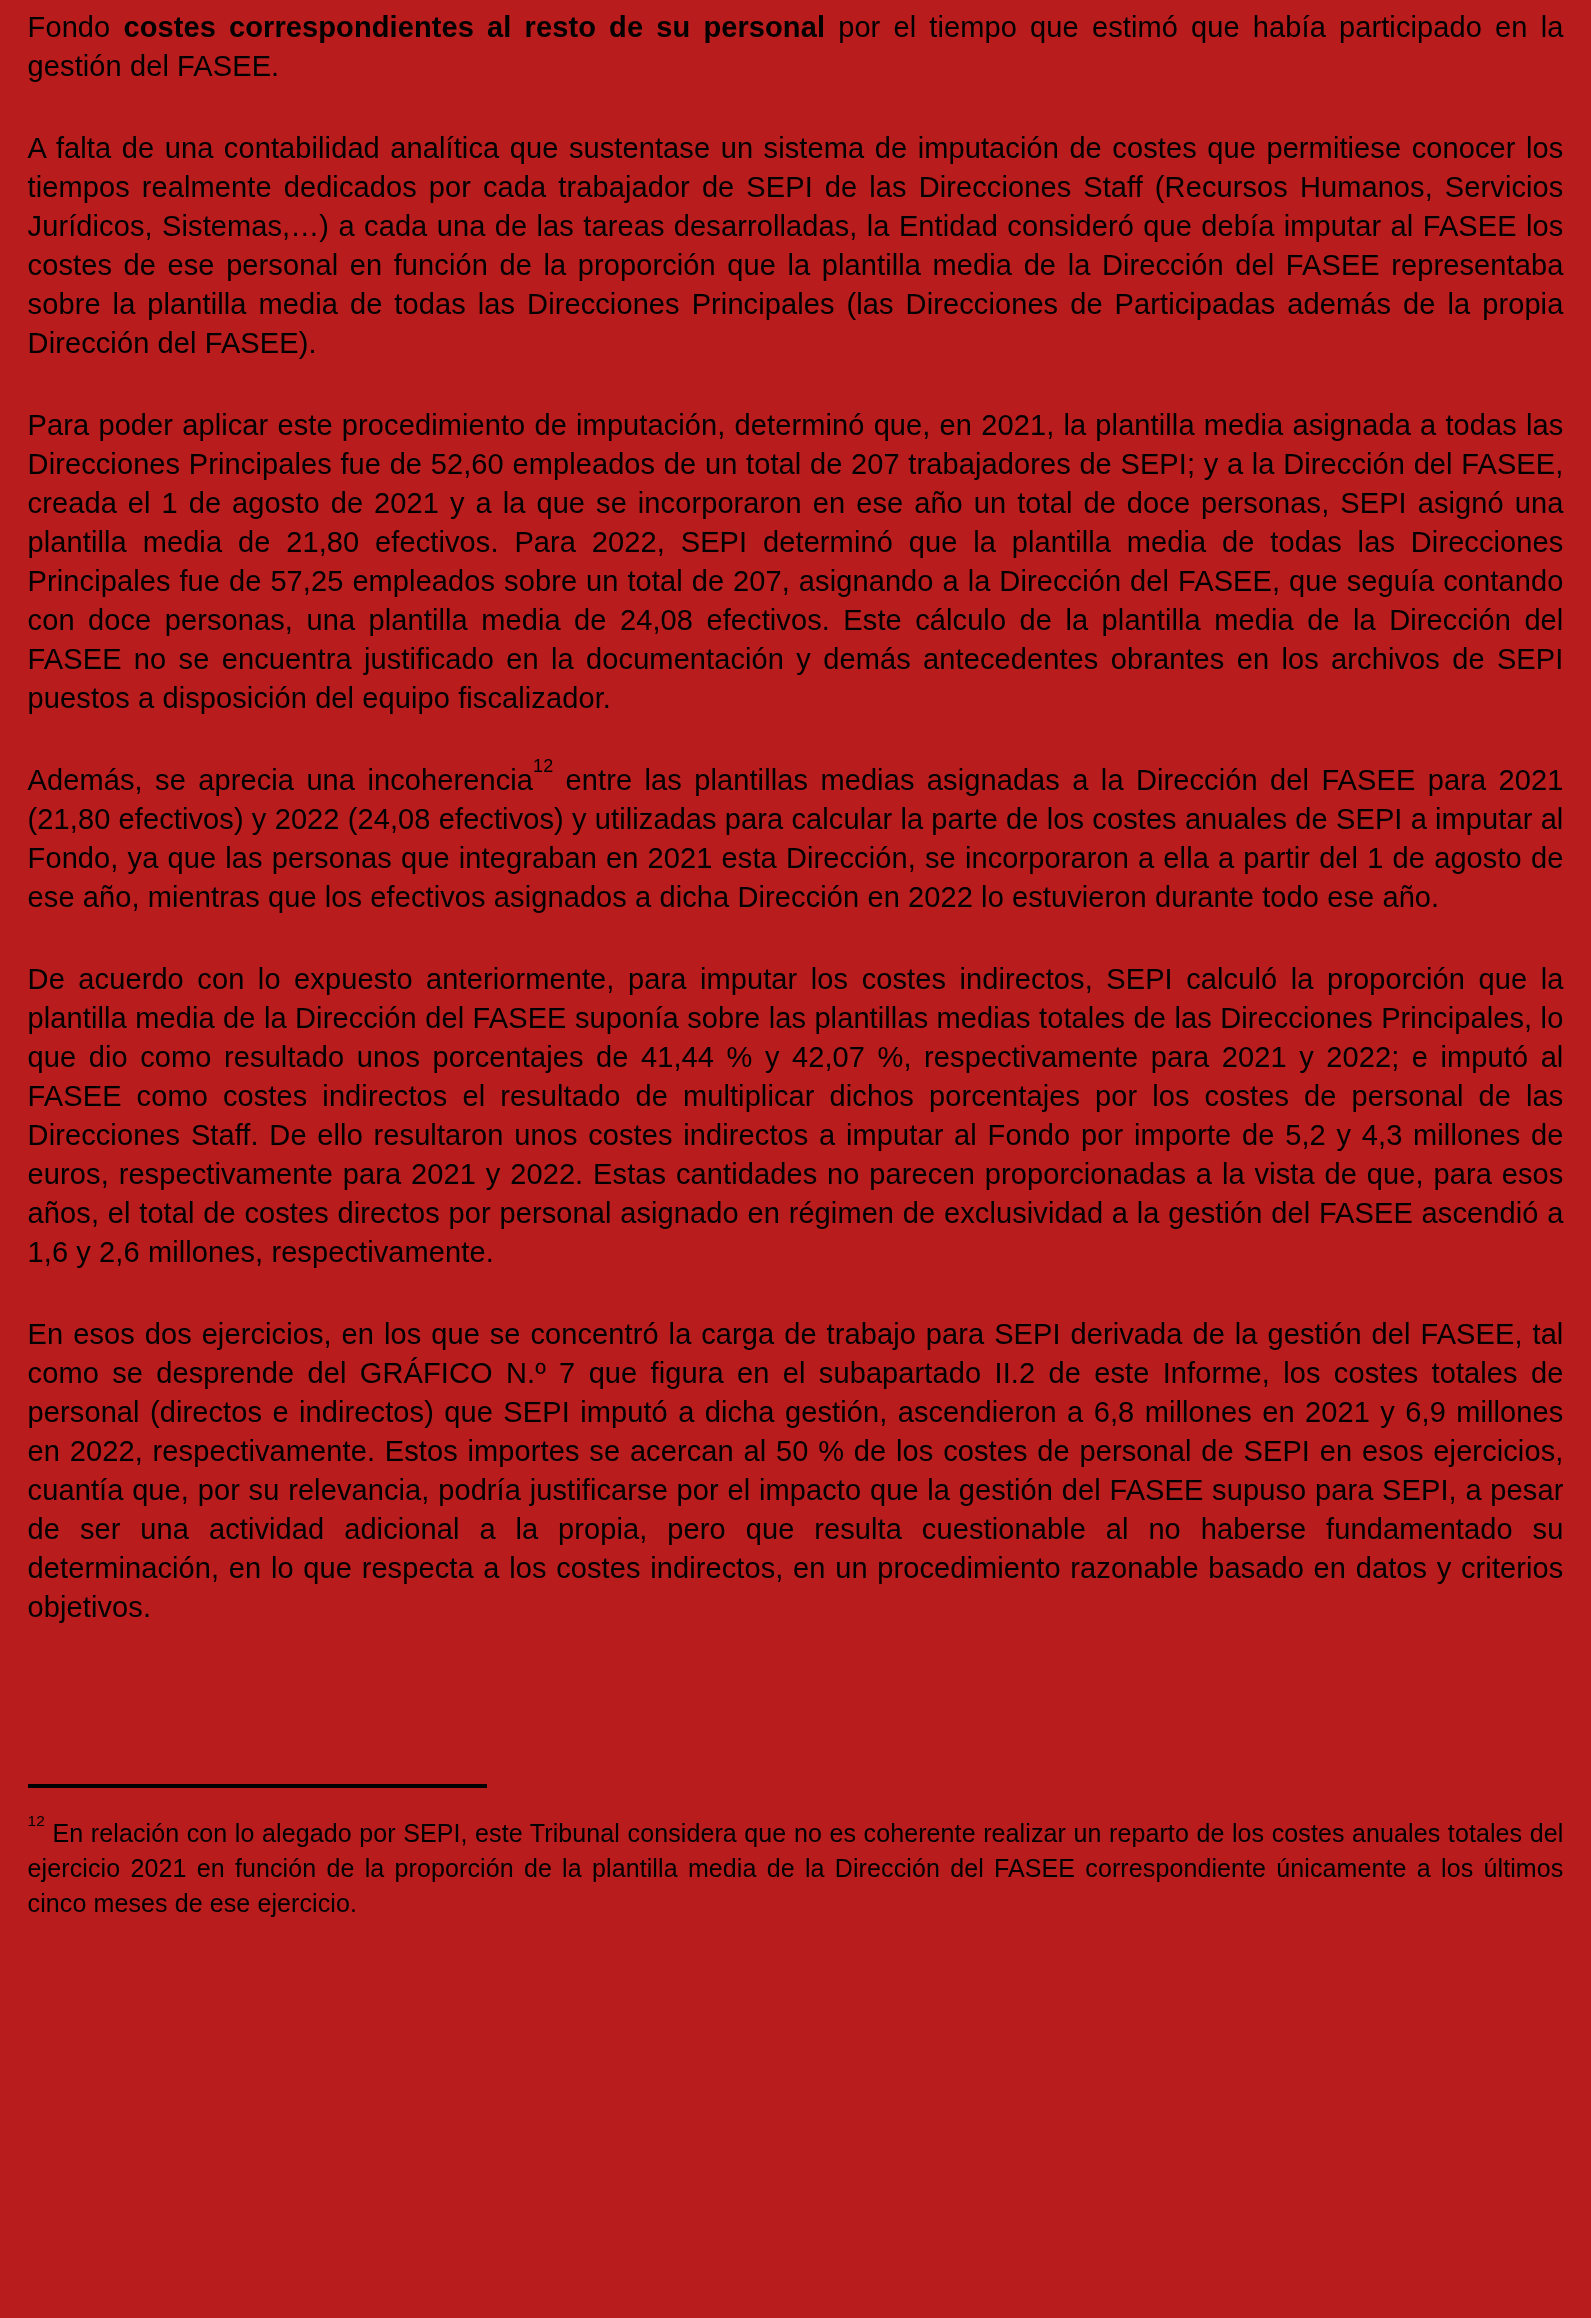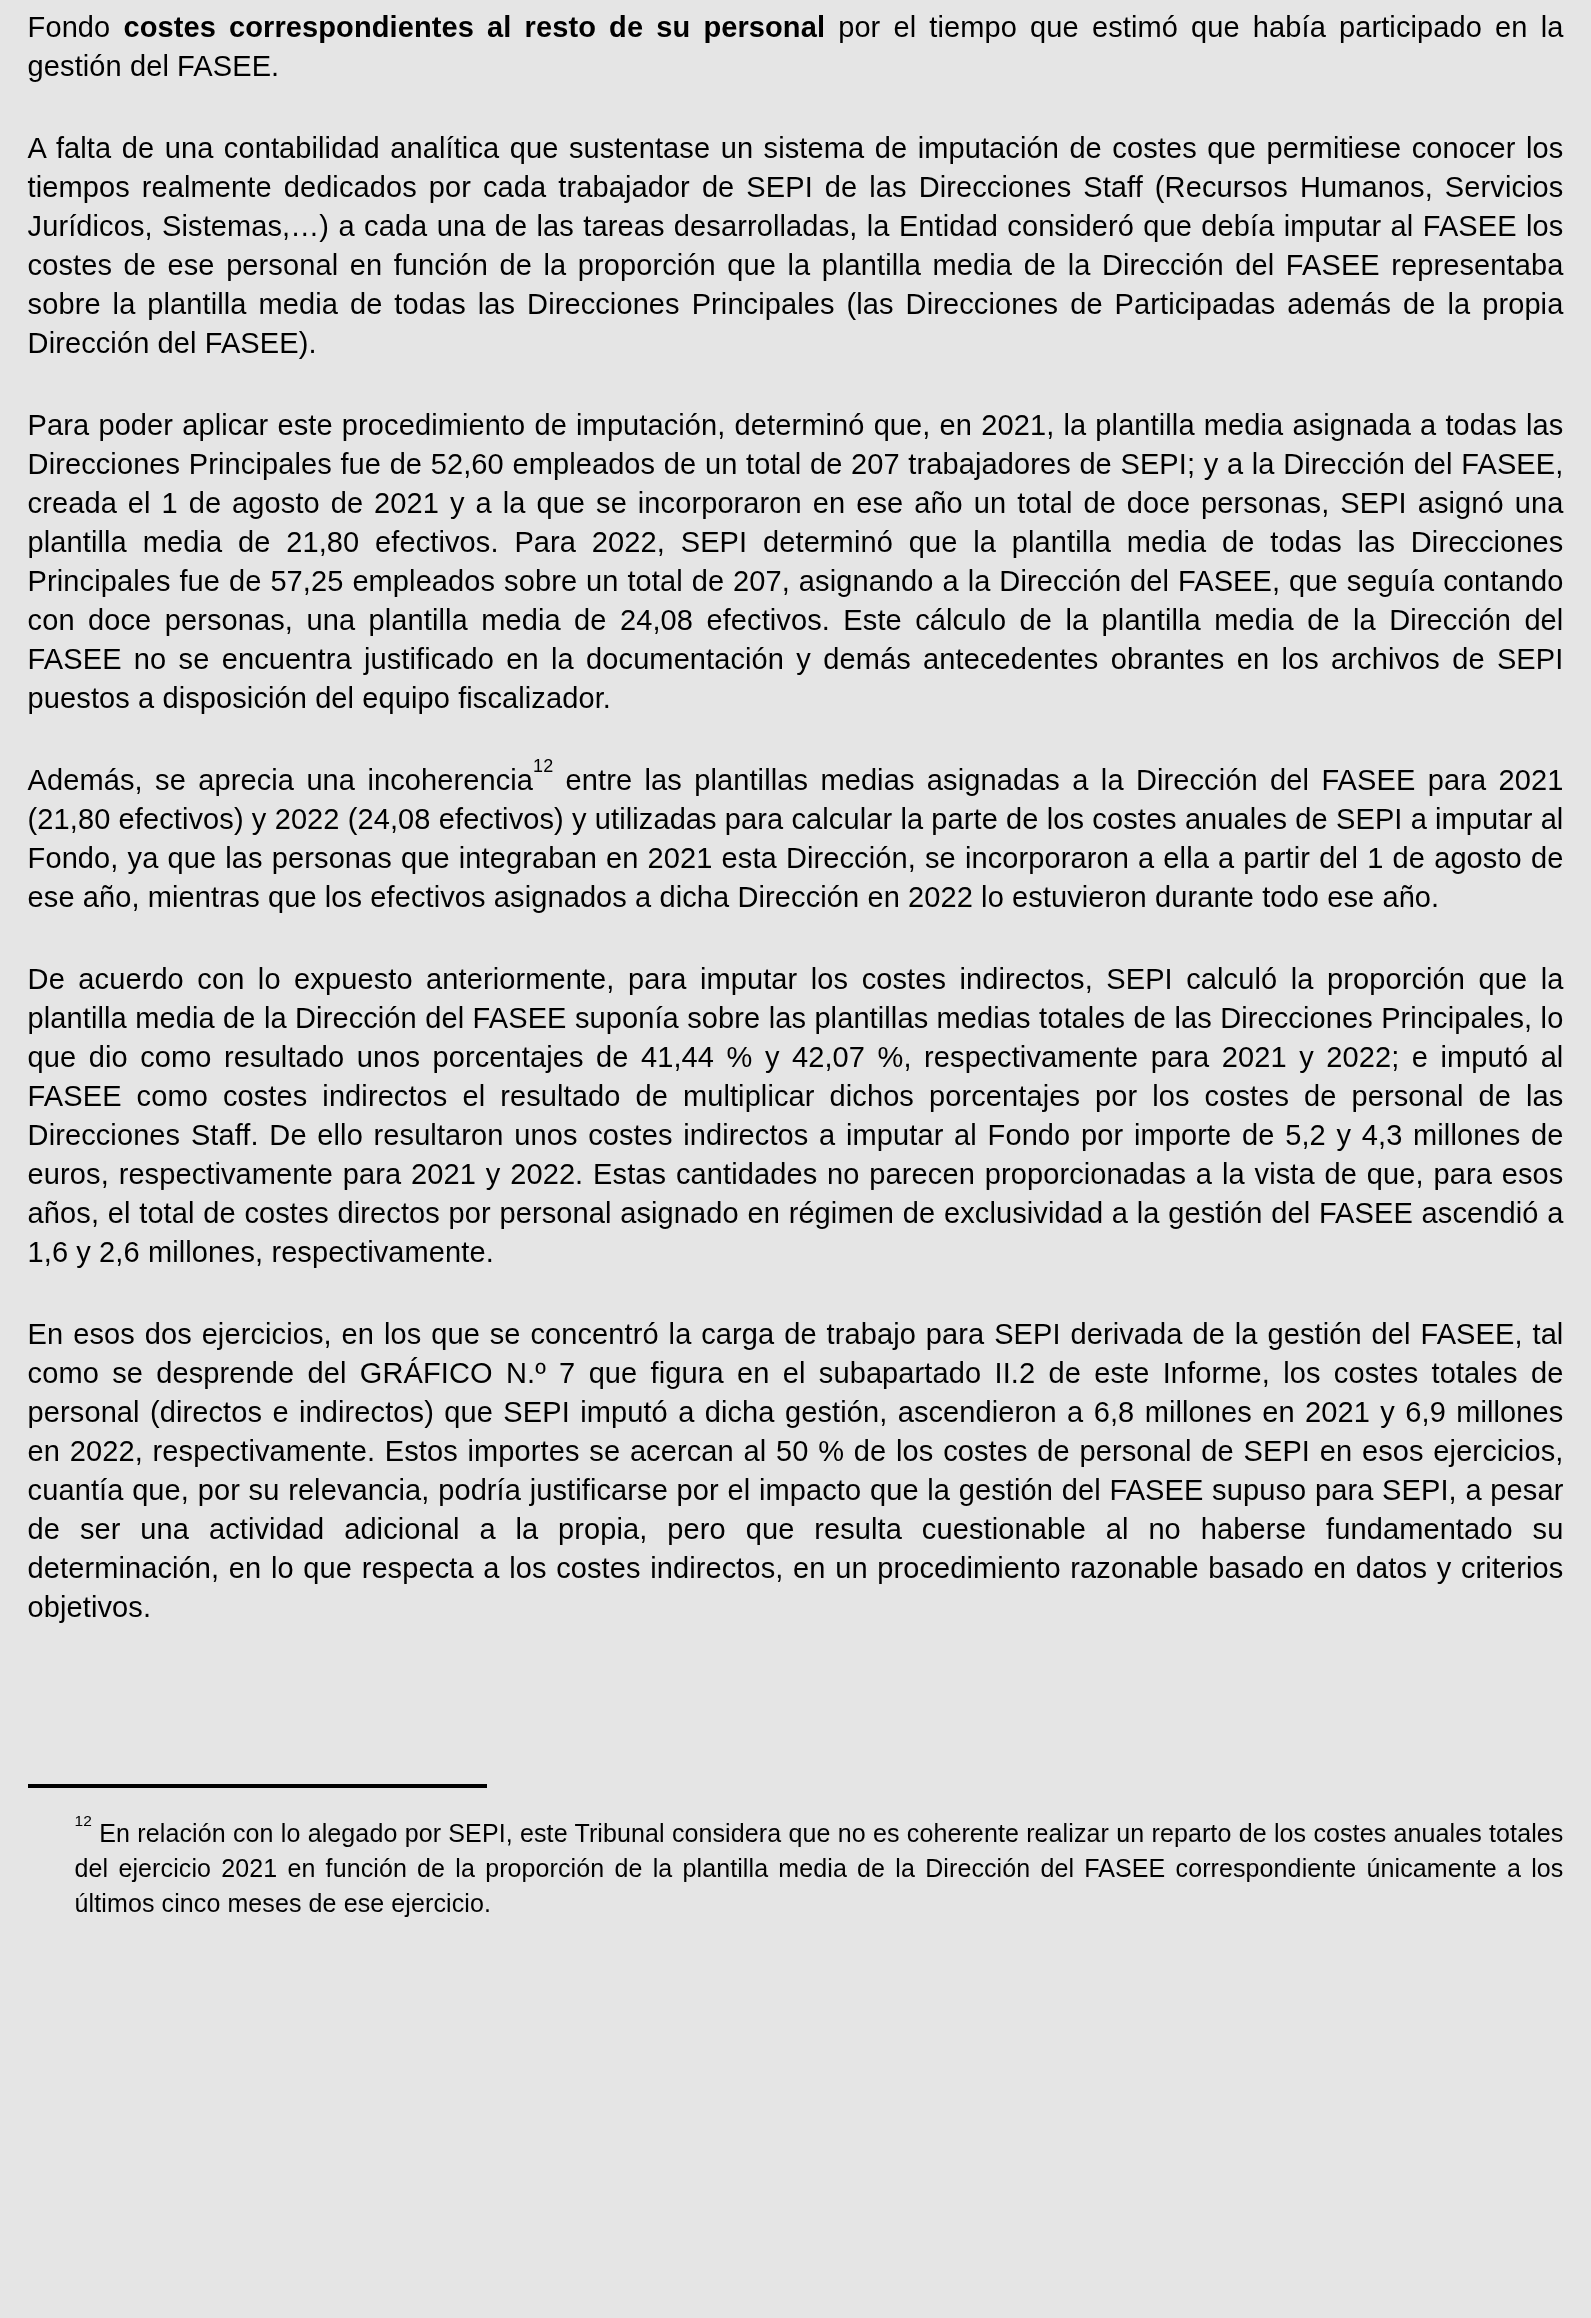"Fondo costes correspondientes al resto" .page { background: #e5e5e5 -> #b91c1c }
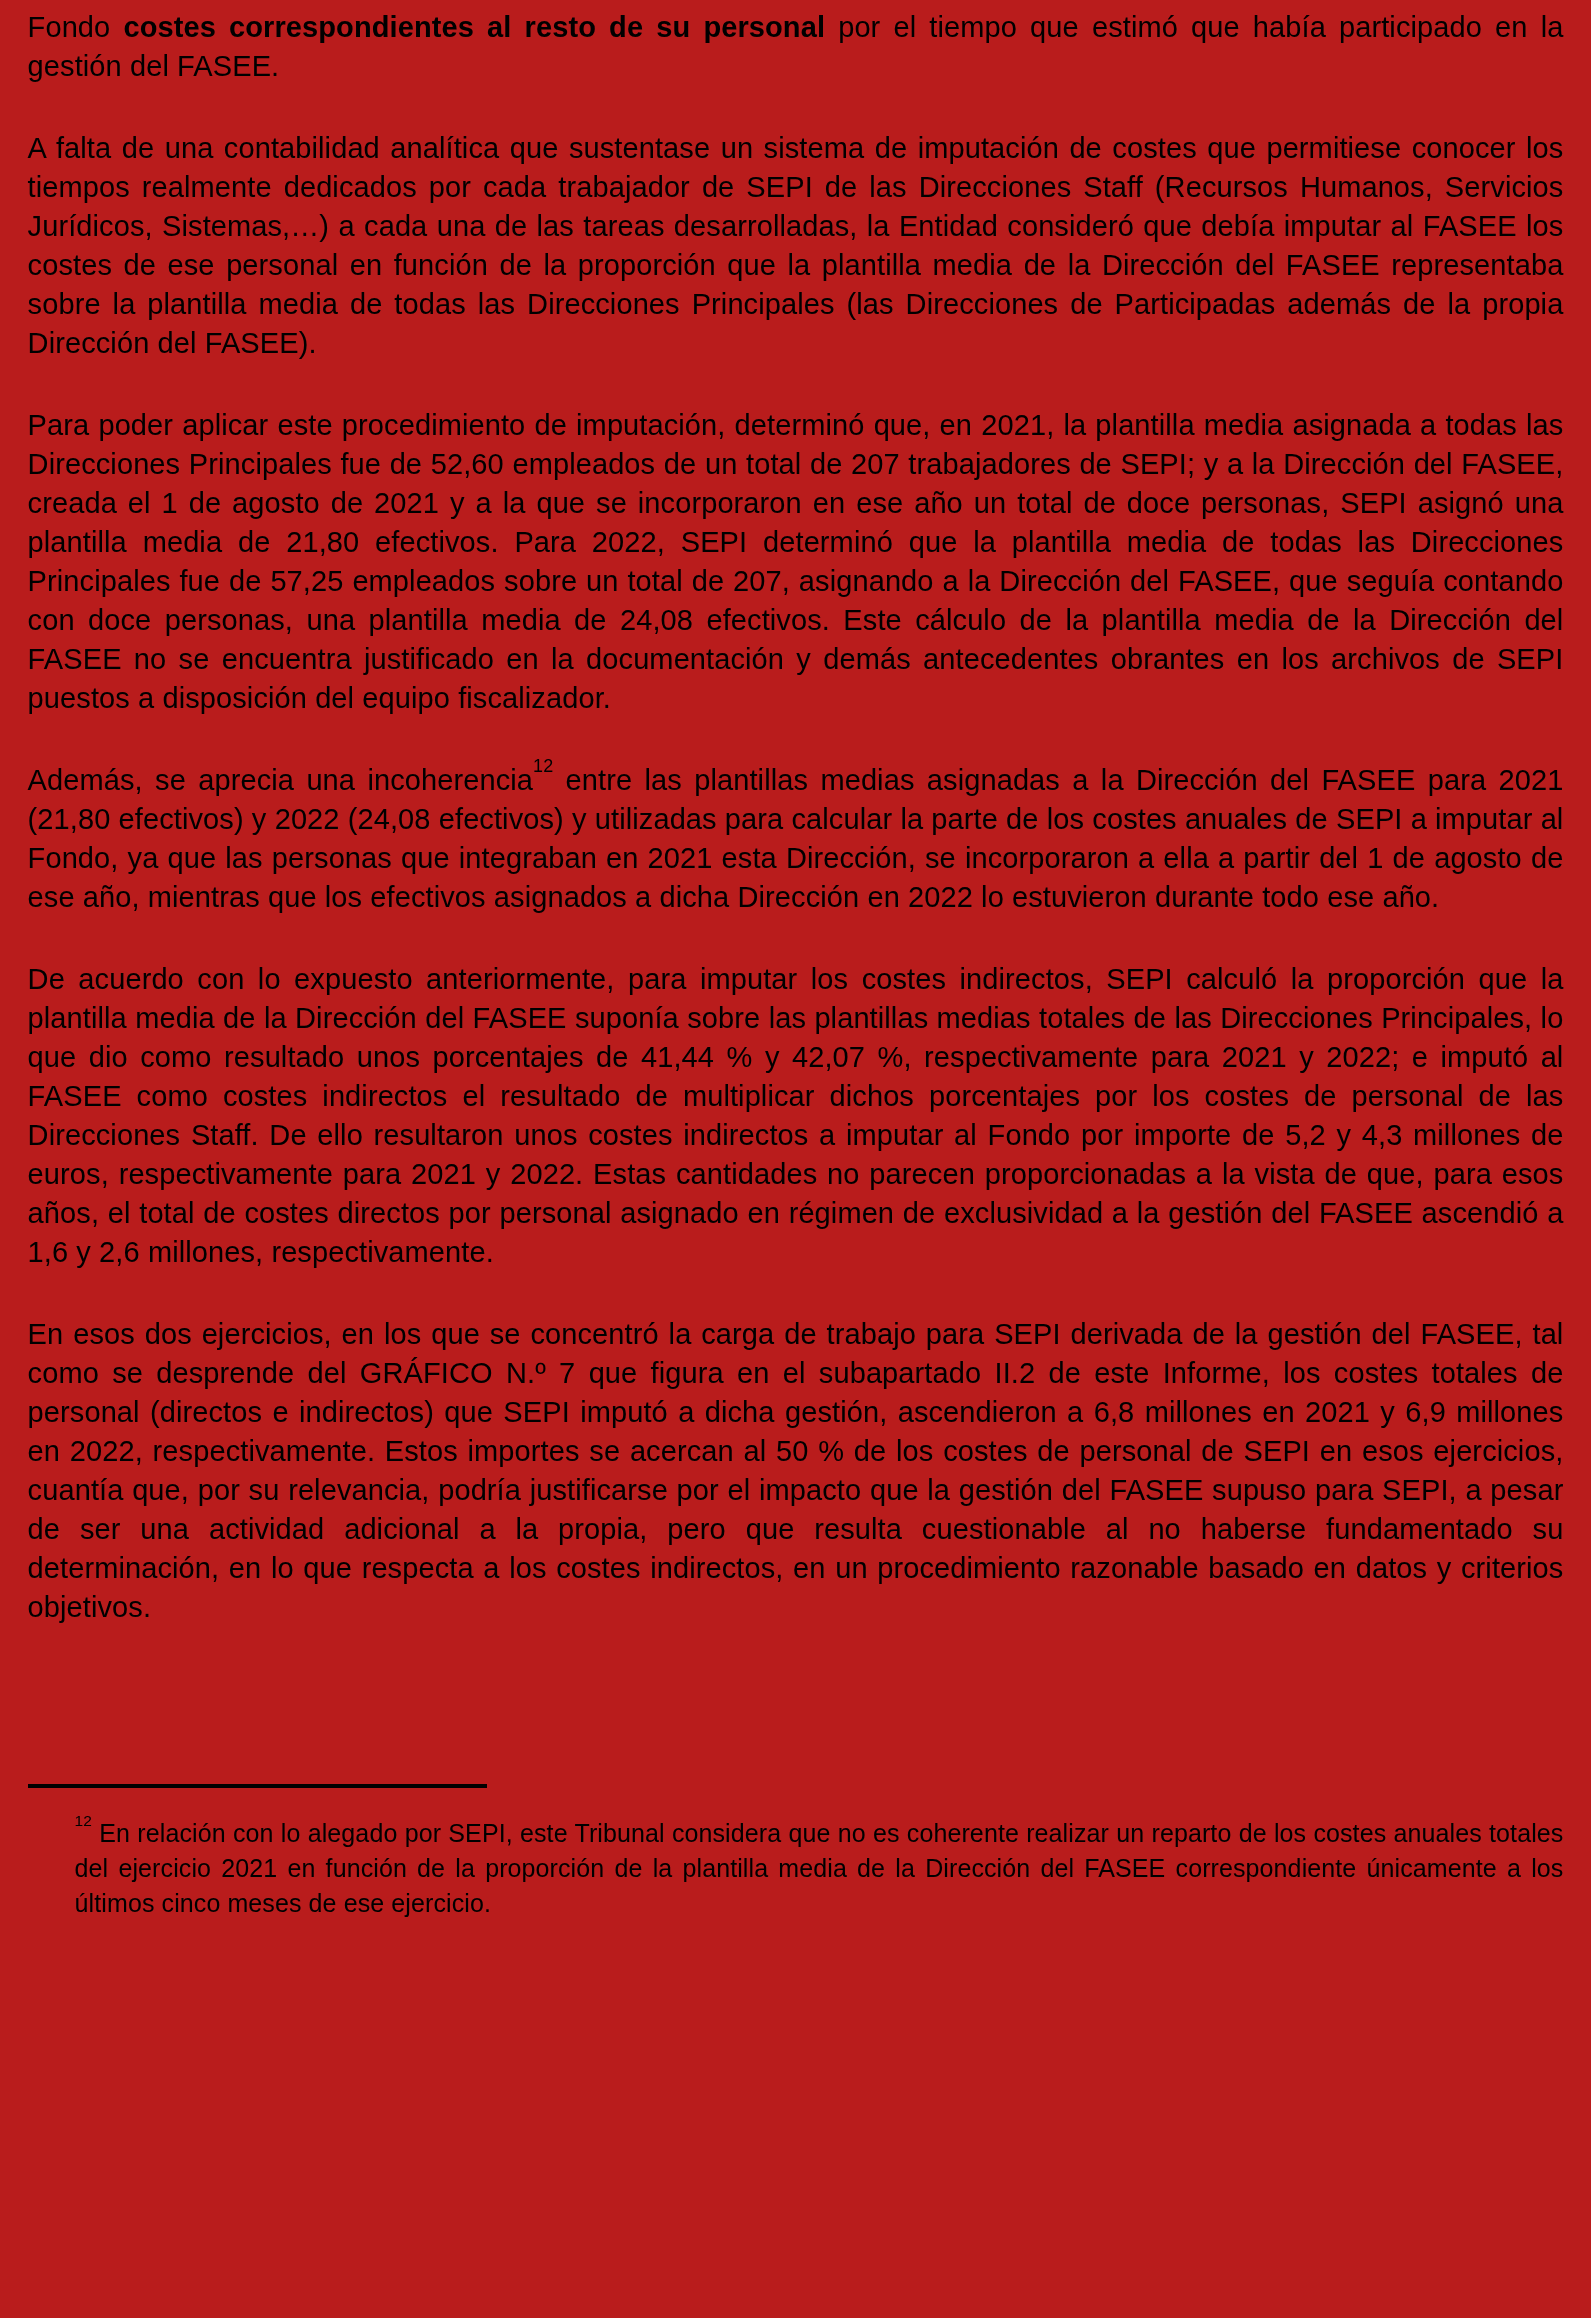"12 En relación con lo" .footnote { margin-left: 47px -> none }
